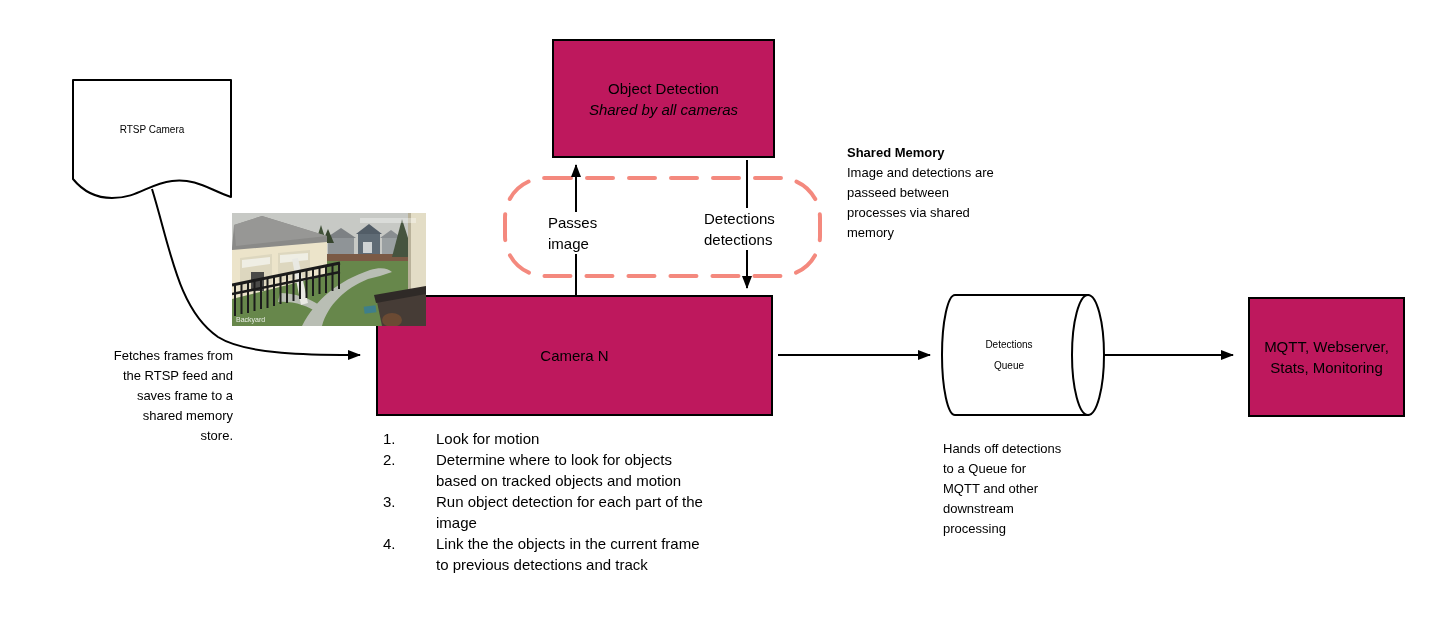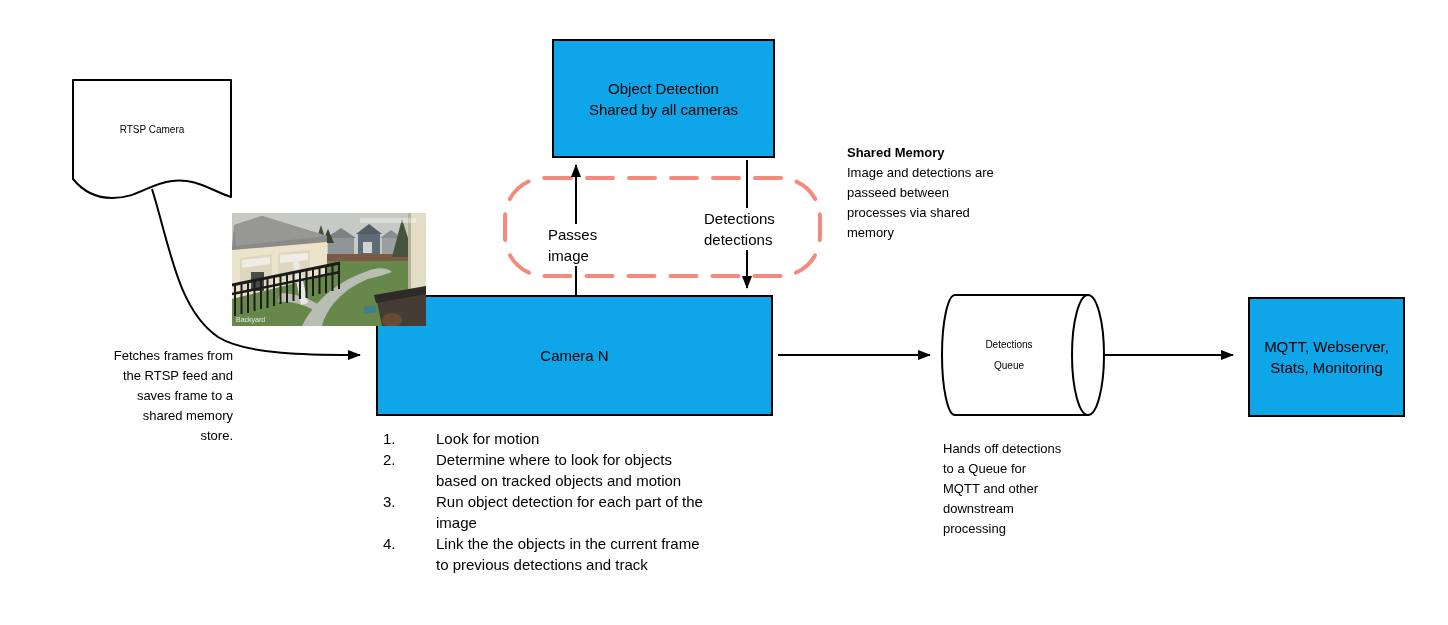"Object Detection" .node { background: #0ea5e9 -> #be185d }
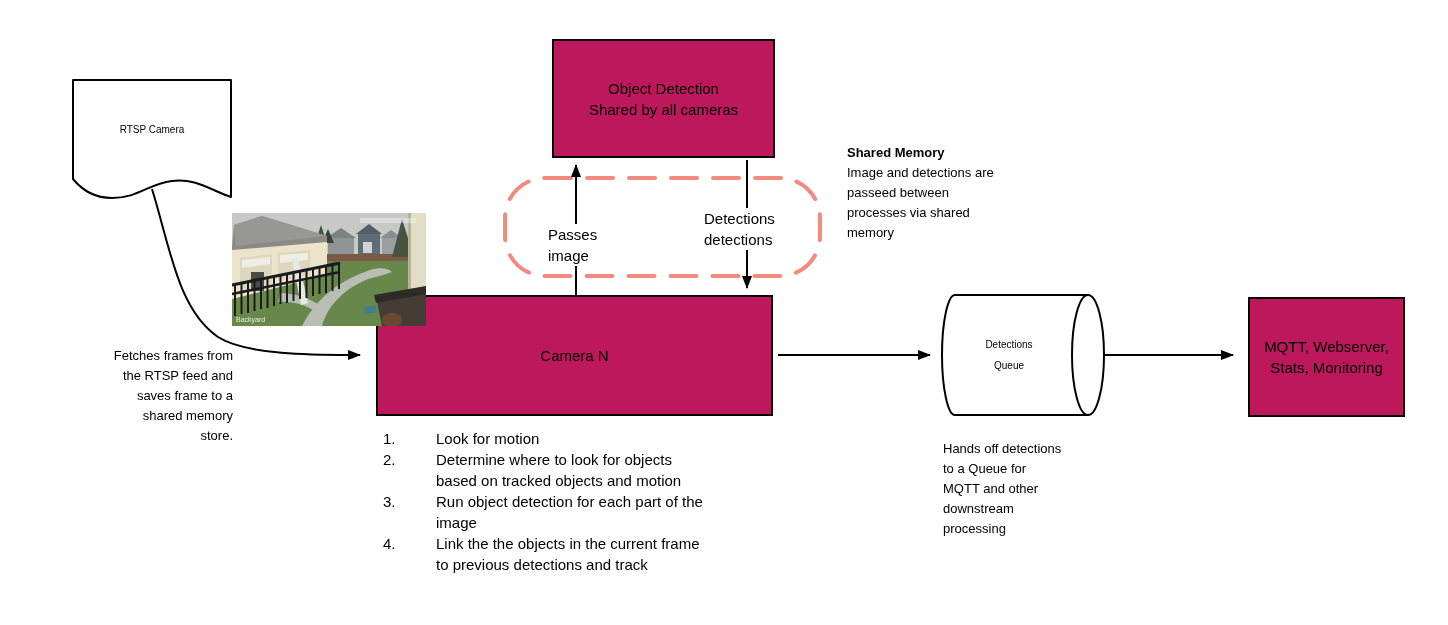"Shared by all cameras" .italic { font-style: none -> italic }
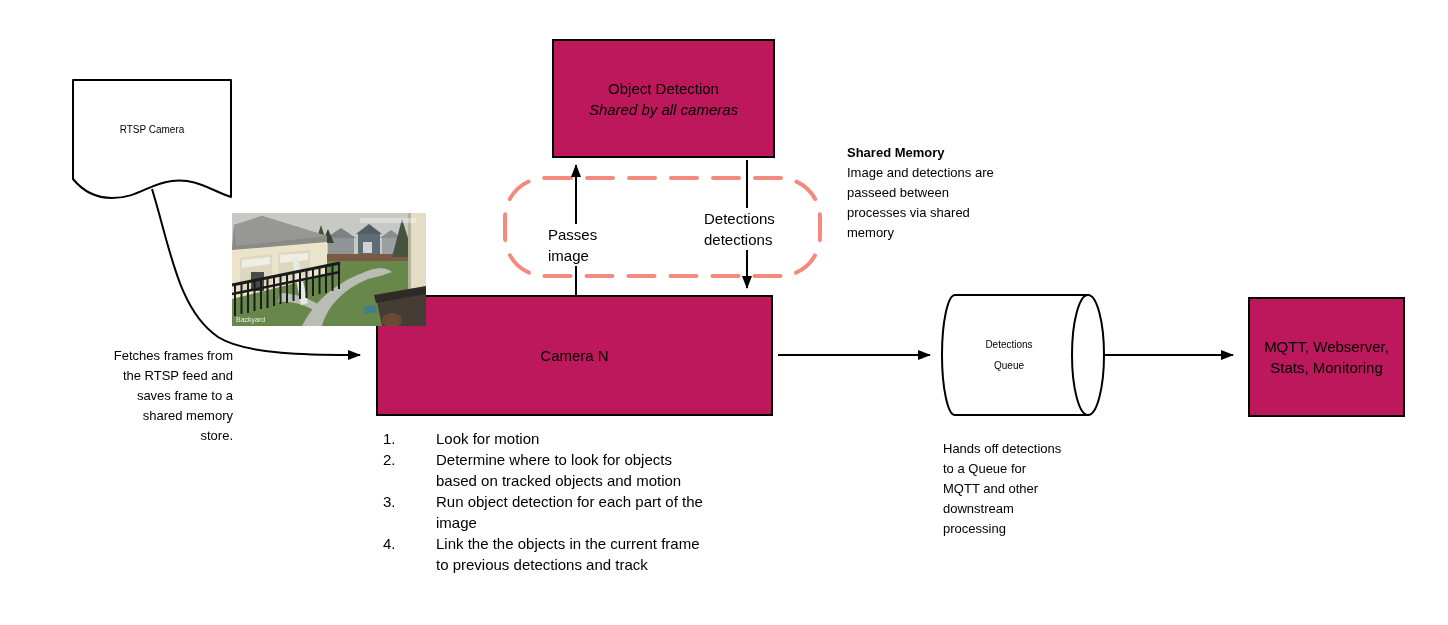"Passes" div.edge-label { top: 224px -> 212px }
